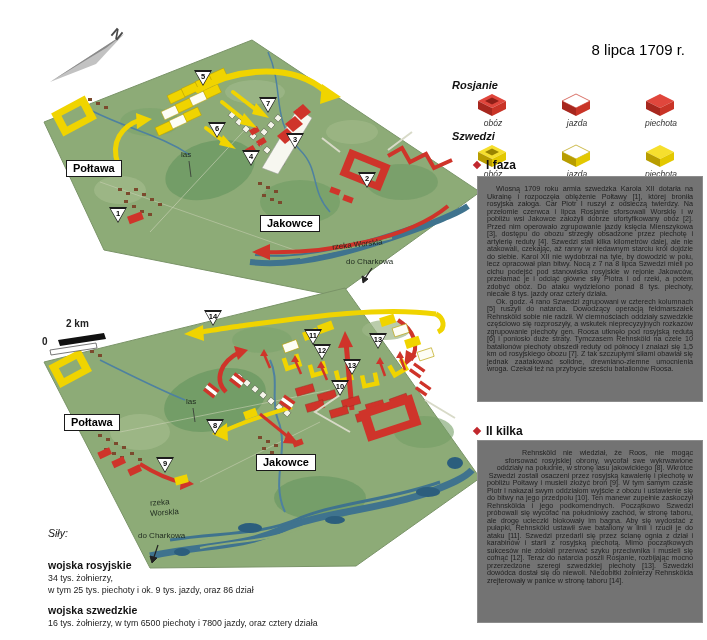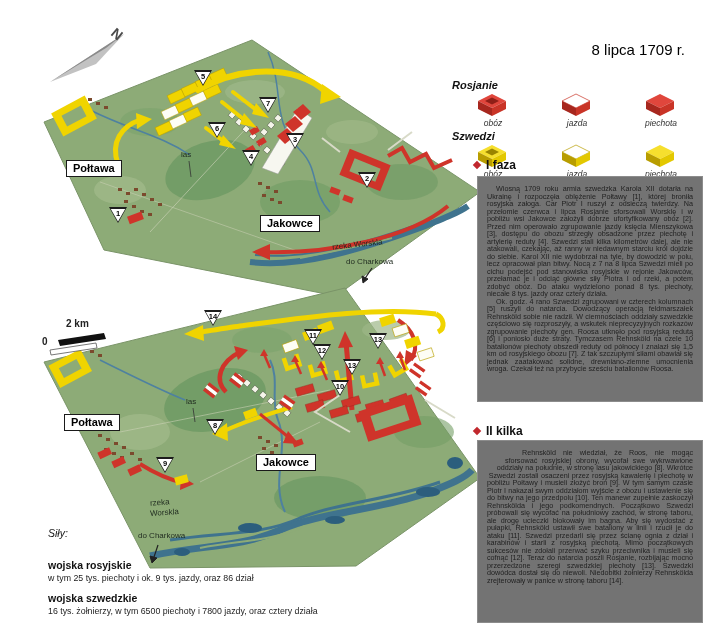"34 tys. żołnierzy," div.line { html: none -> <div>34 tys. żołnierzy,</div> }
